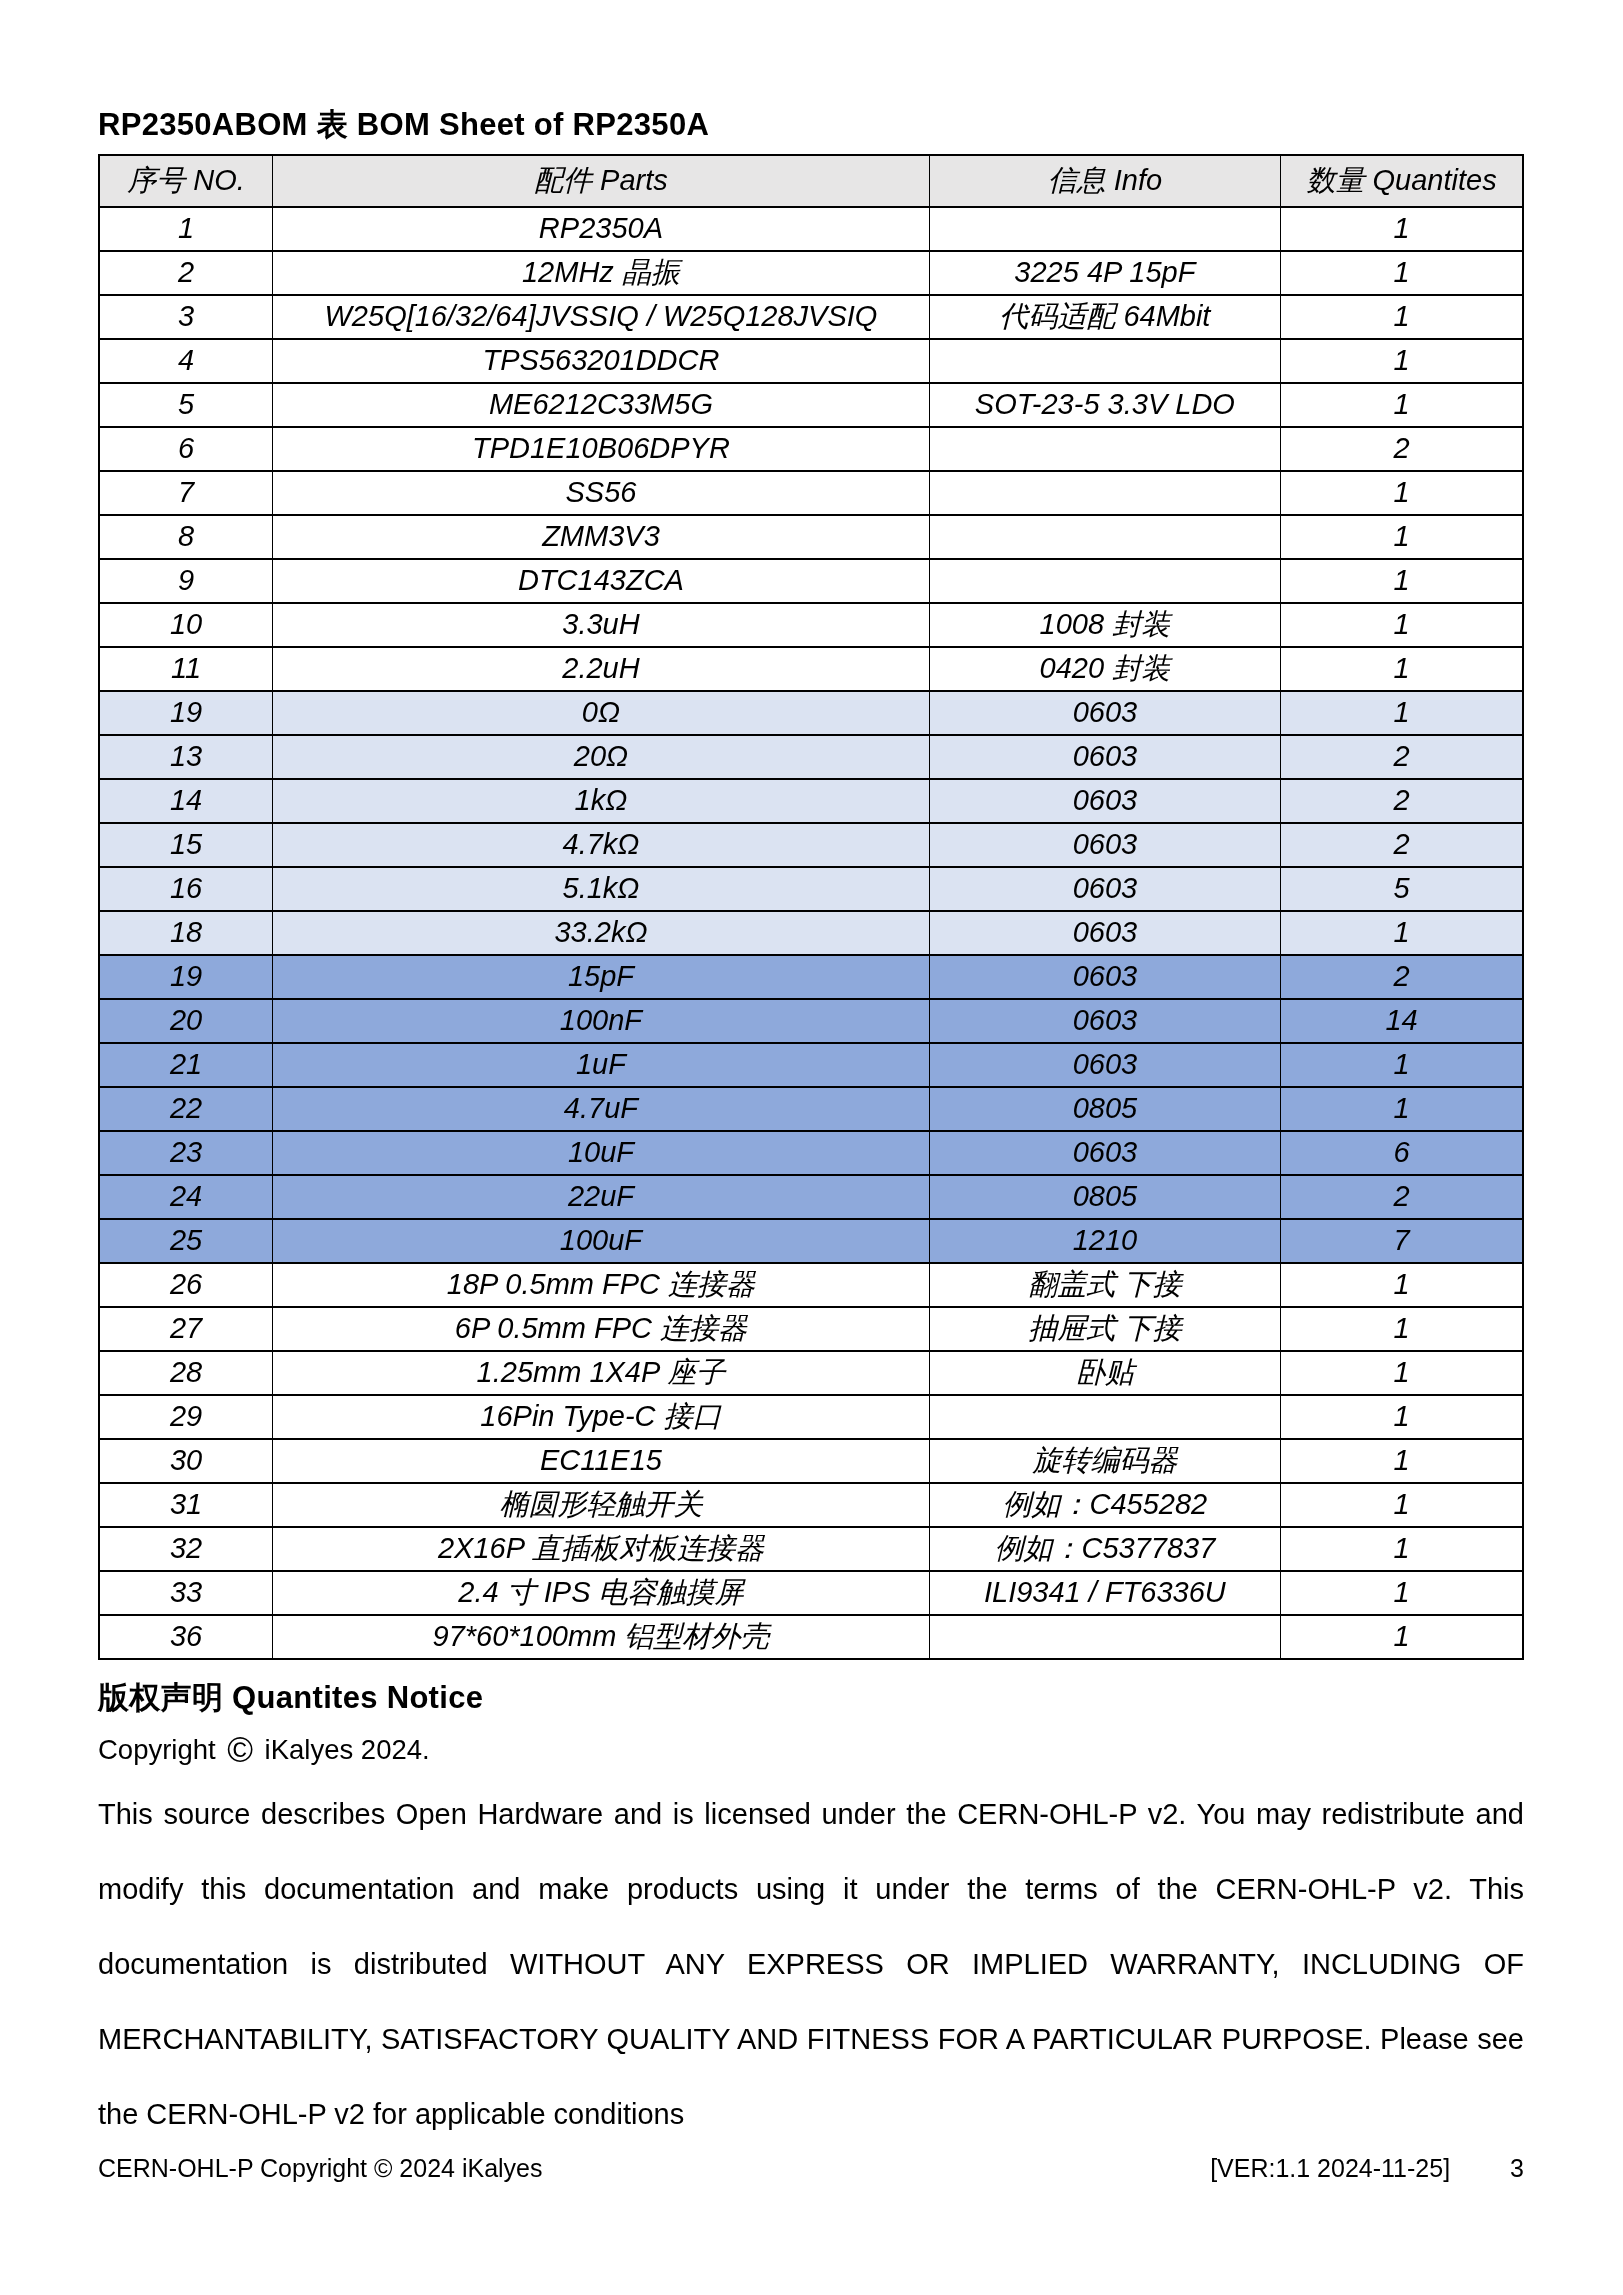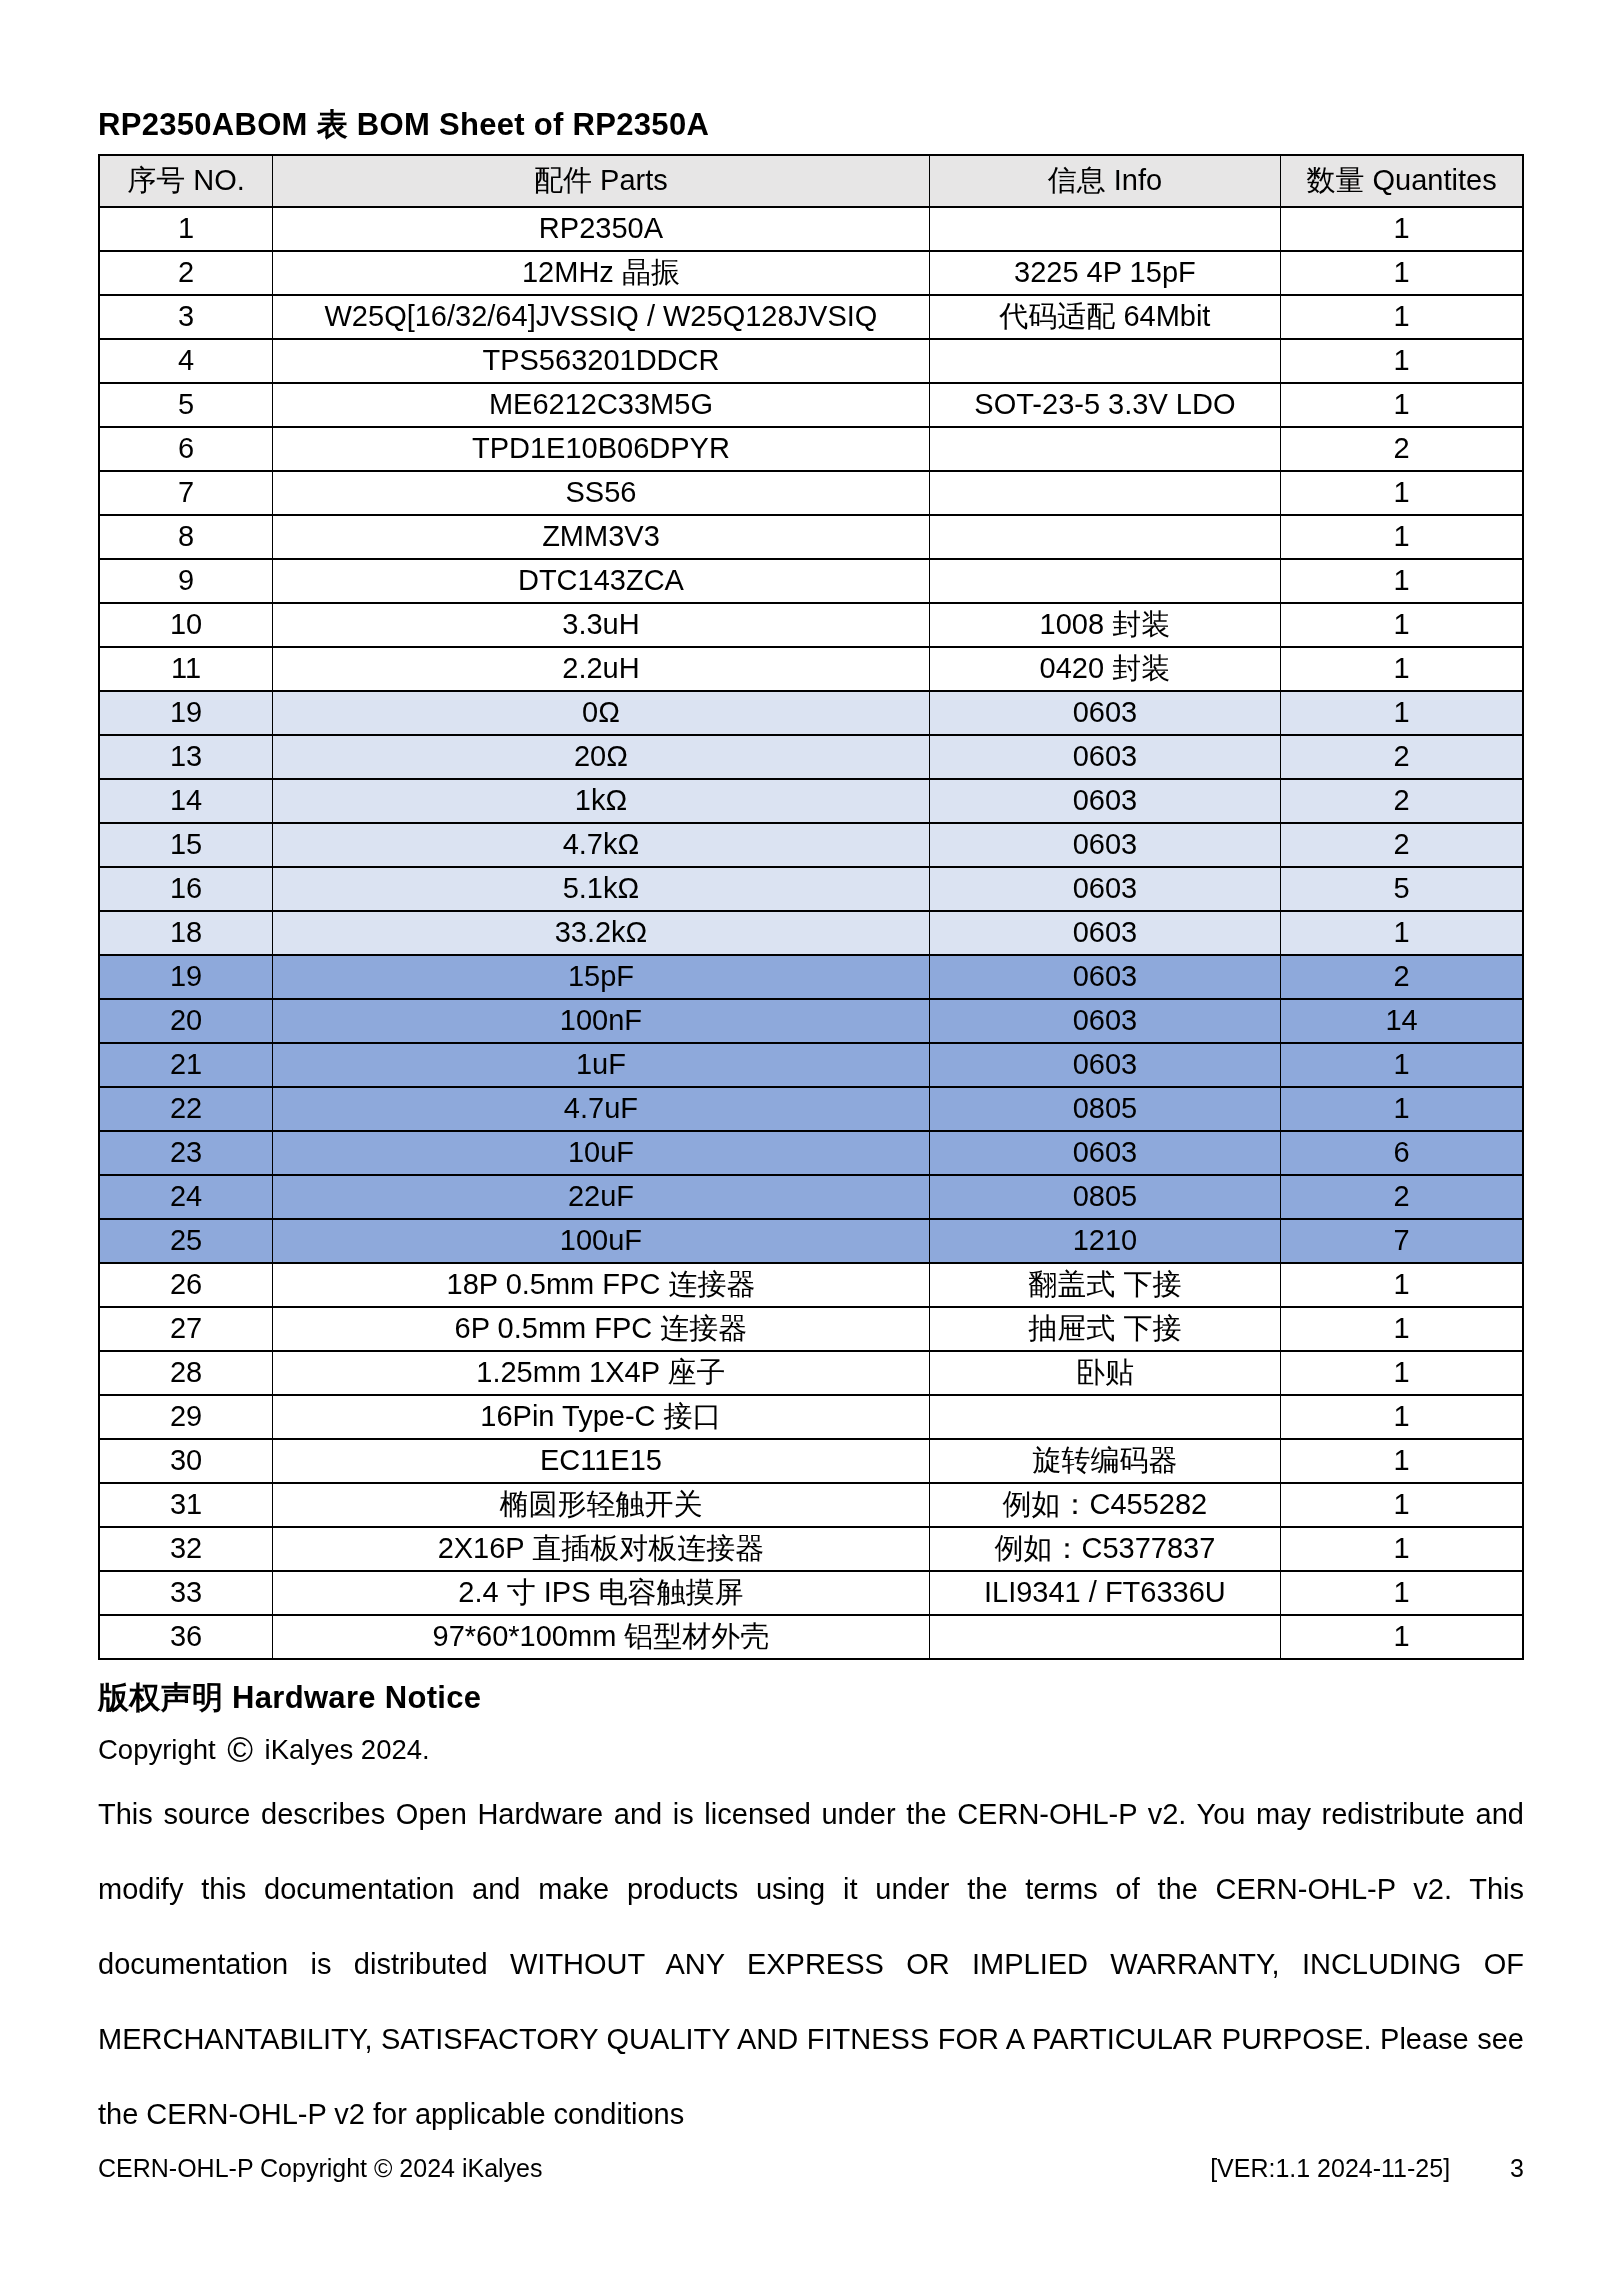"序号 NO." table.bom { font-style: none -> italic }
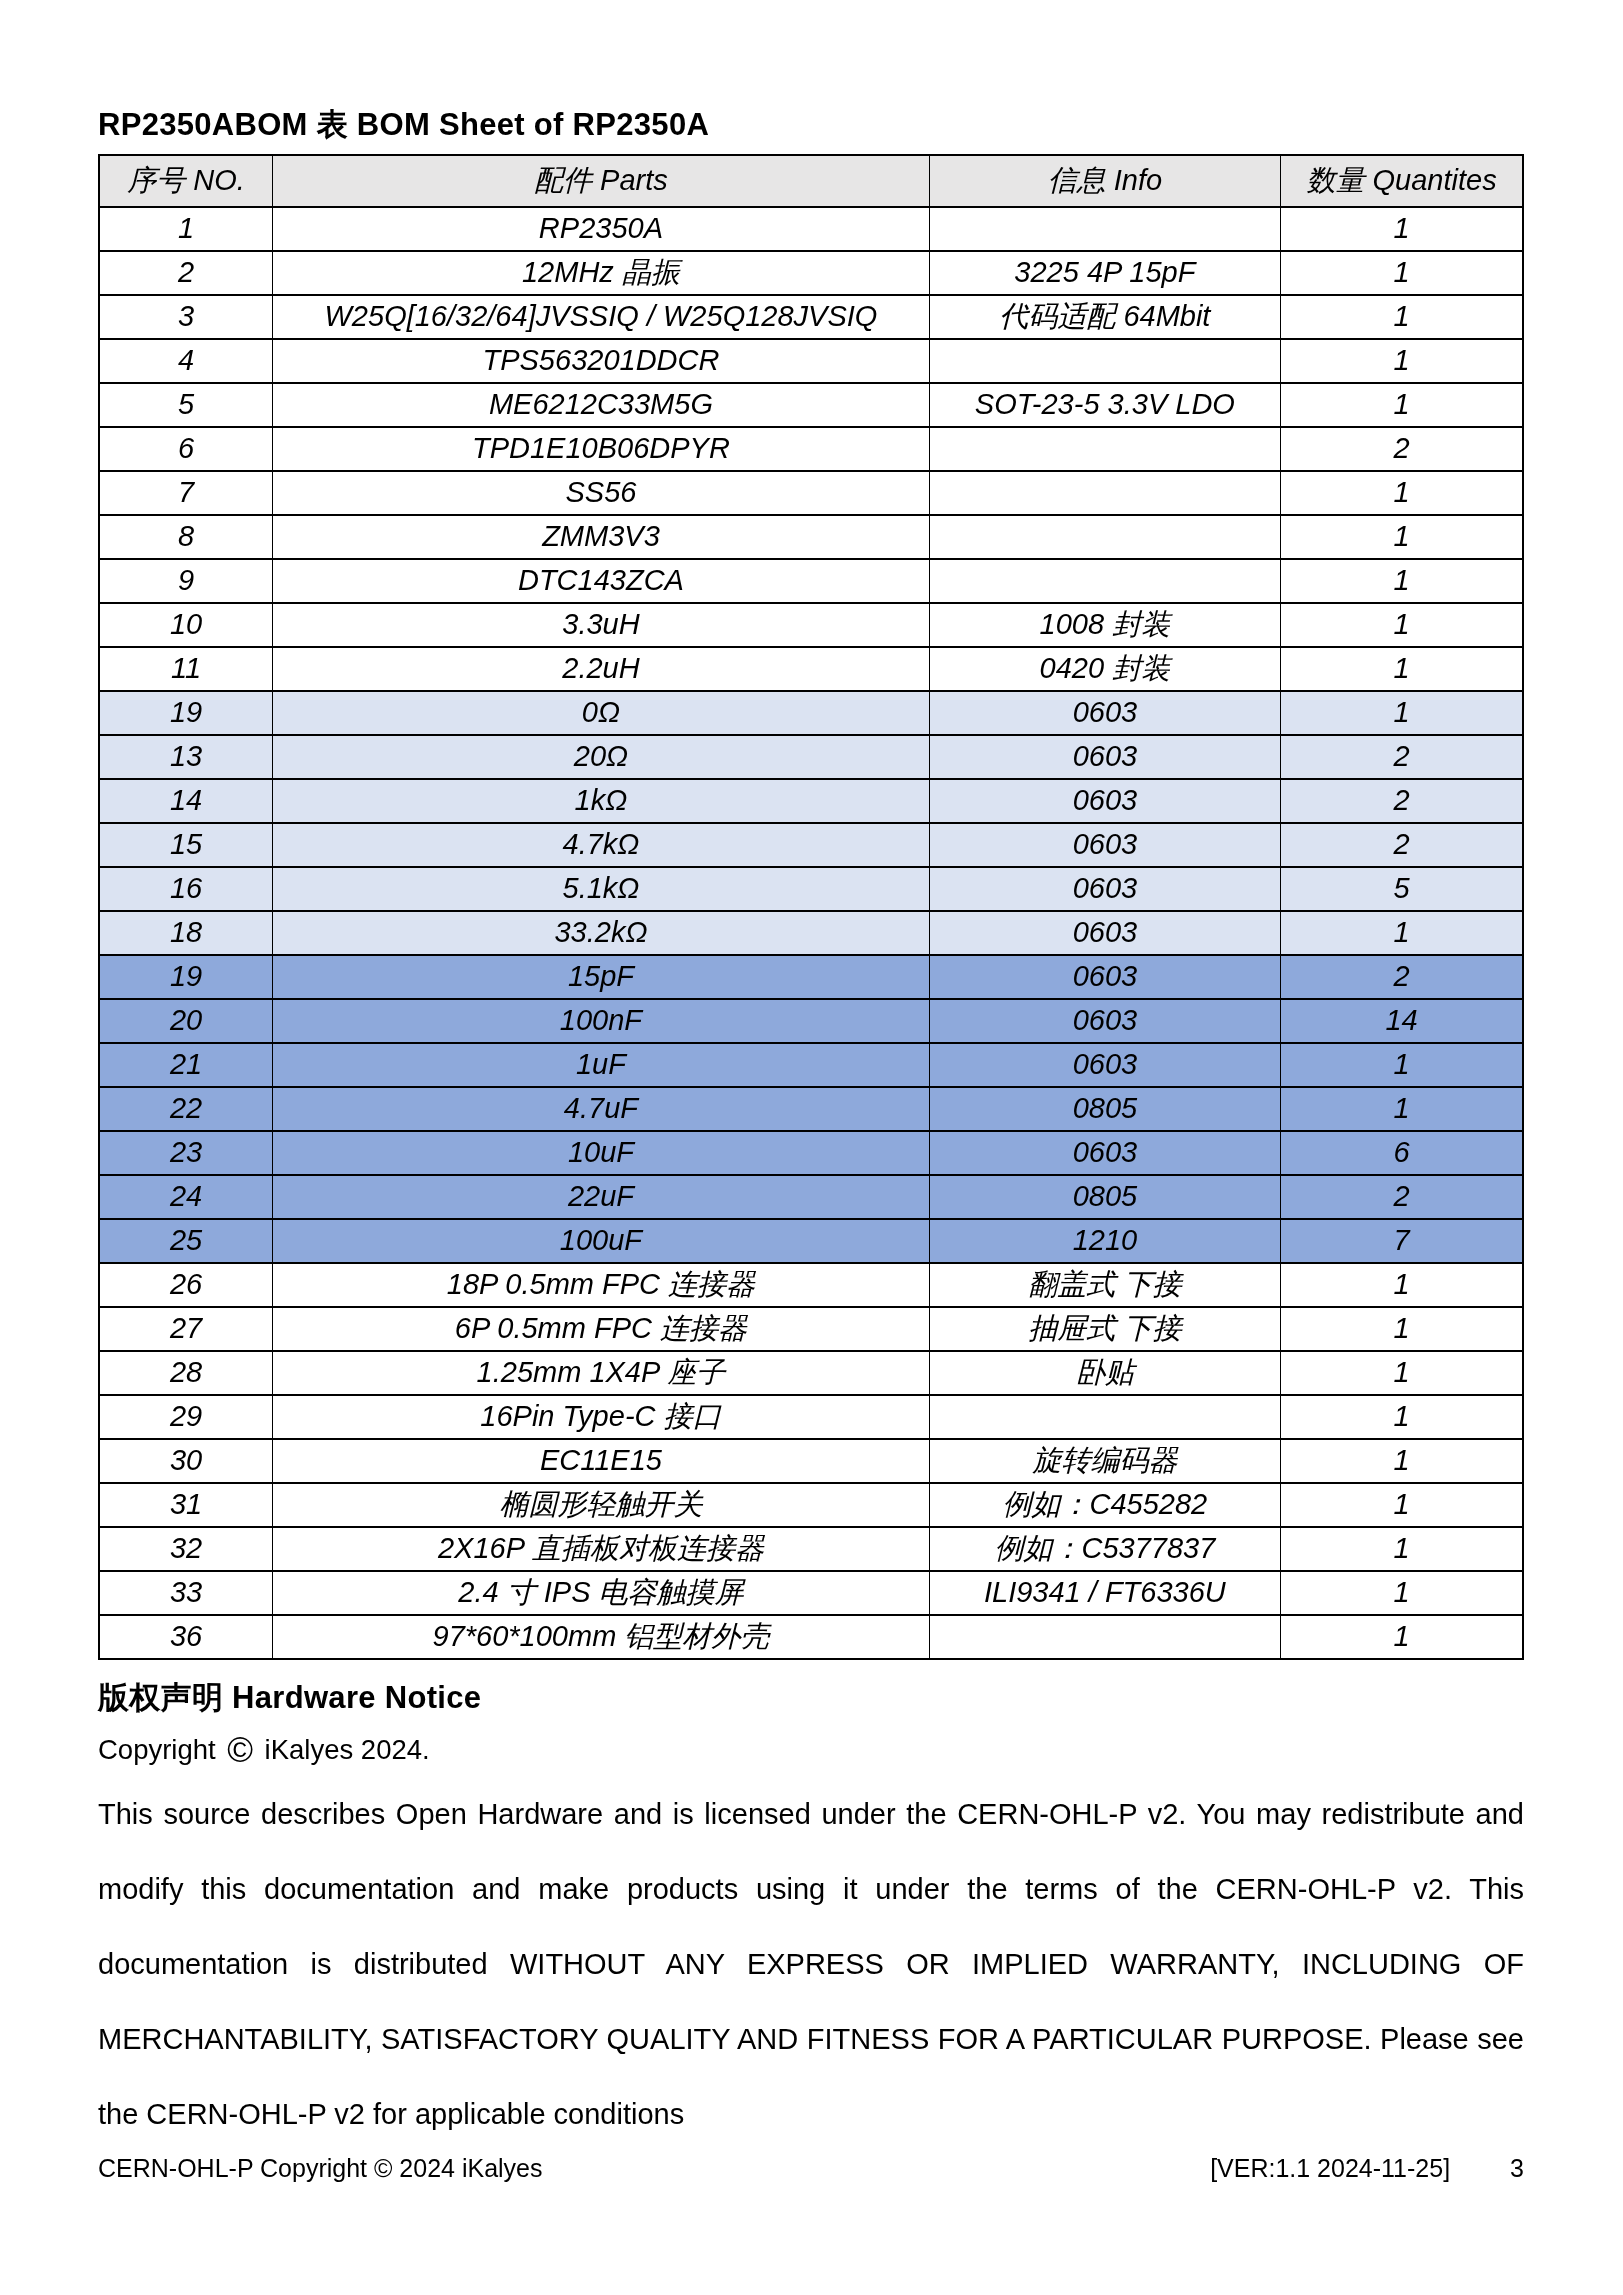"版权声明 Hardware Notice" div.copyright-heading { text: Hardware -> Quantites }
